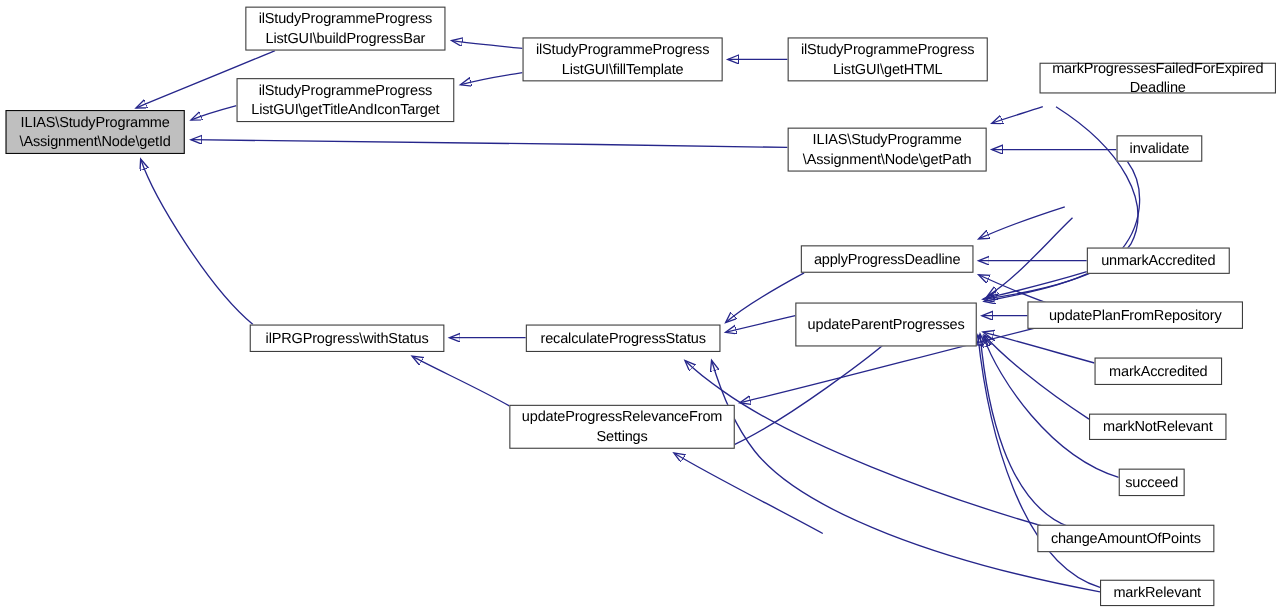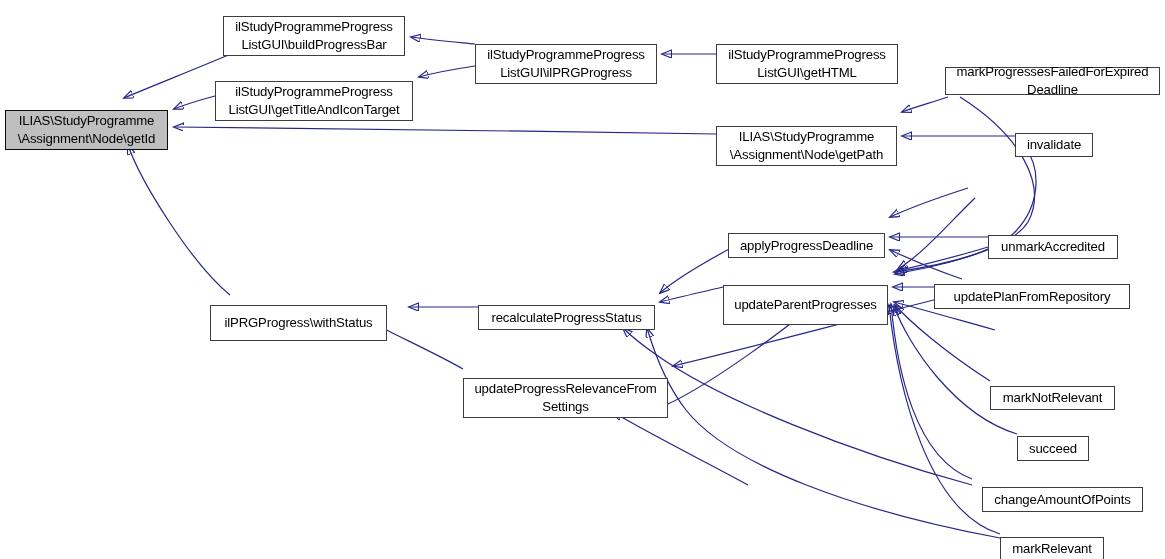"ilStudyProgrammeProgress" .node { margin-top: 10px -> none }
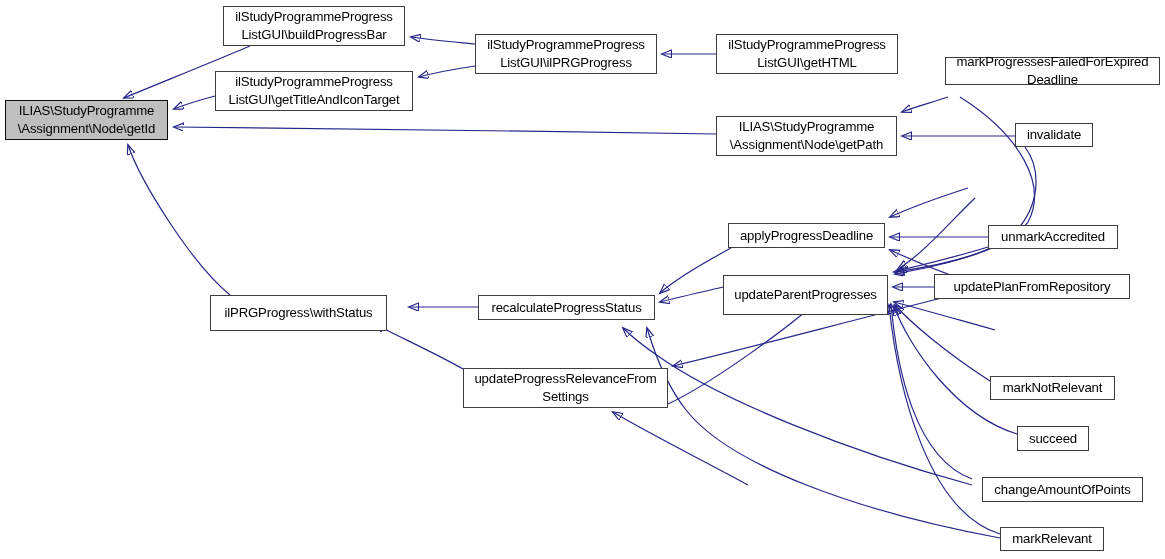"ListGUI\ilPRGProgress" span { text: ilPRGProgress -> fillTemplate }
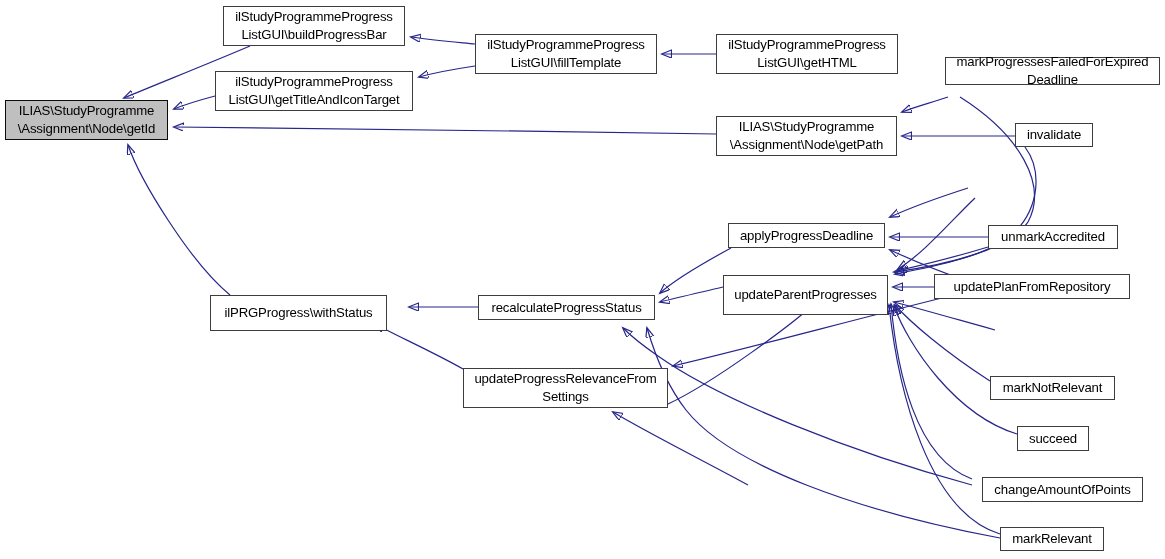"ilPRGProgress\withStatus" div.node { height: 36px -> 25px; left: 210px -> 227px }
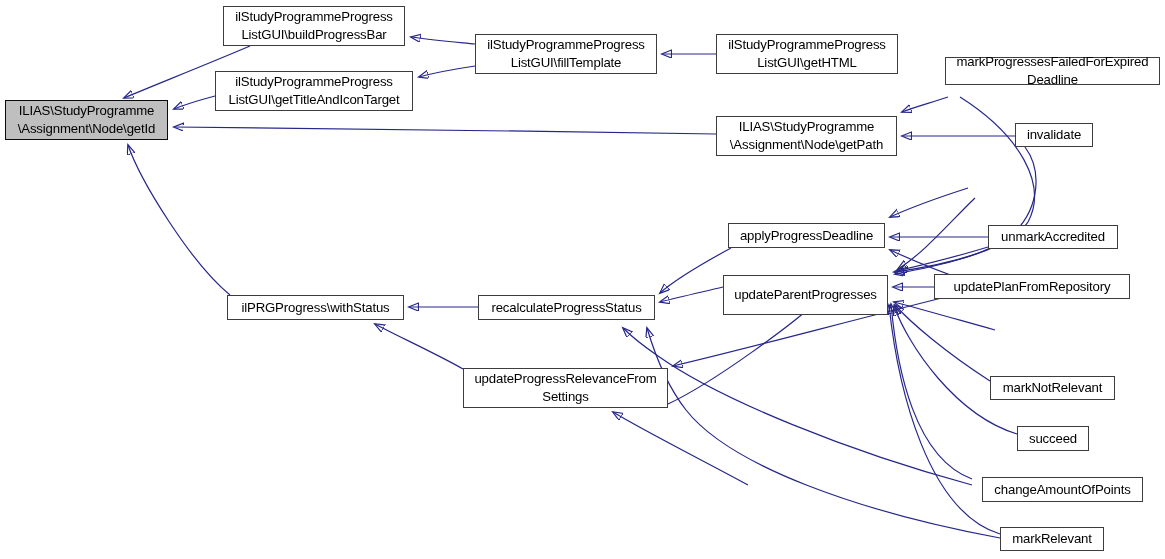"markAccredited" div.node { html: none -> <div> <span>markAccredited</span> </div> }
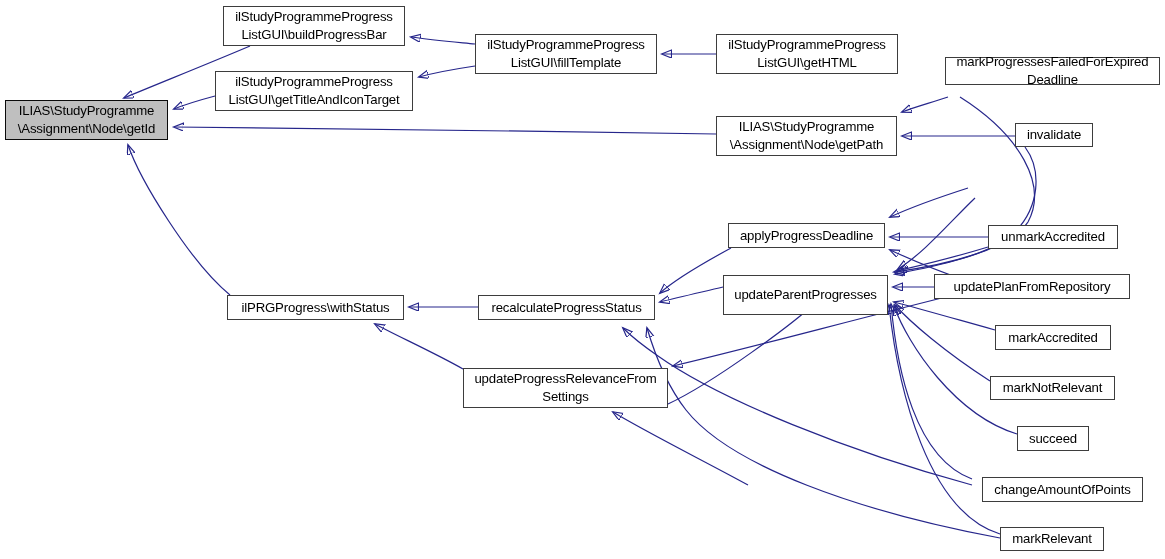"succeed" div.node { width: 72px -> 60px }
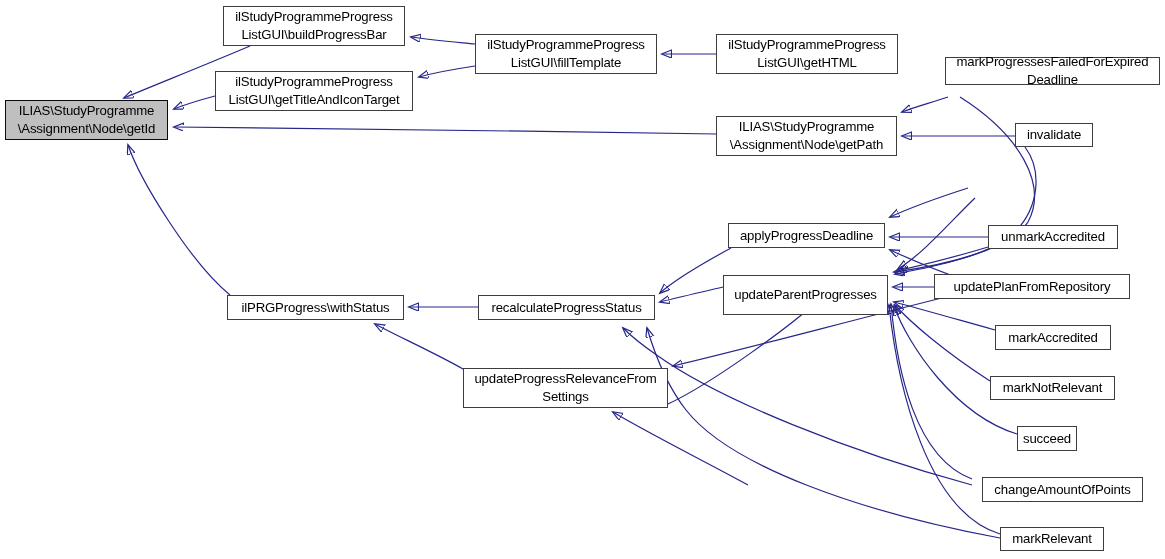"changeAmountOfPoints" div.node { left: 982px -> 943px }
